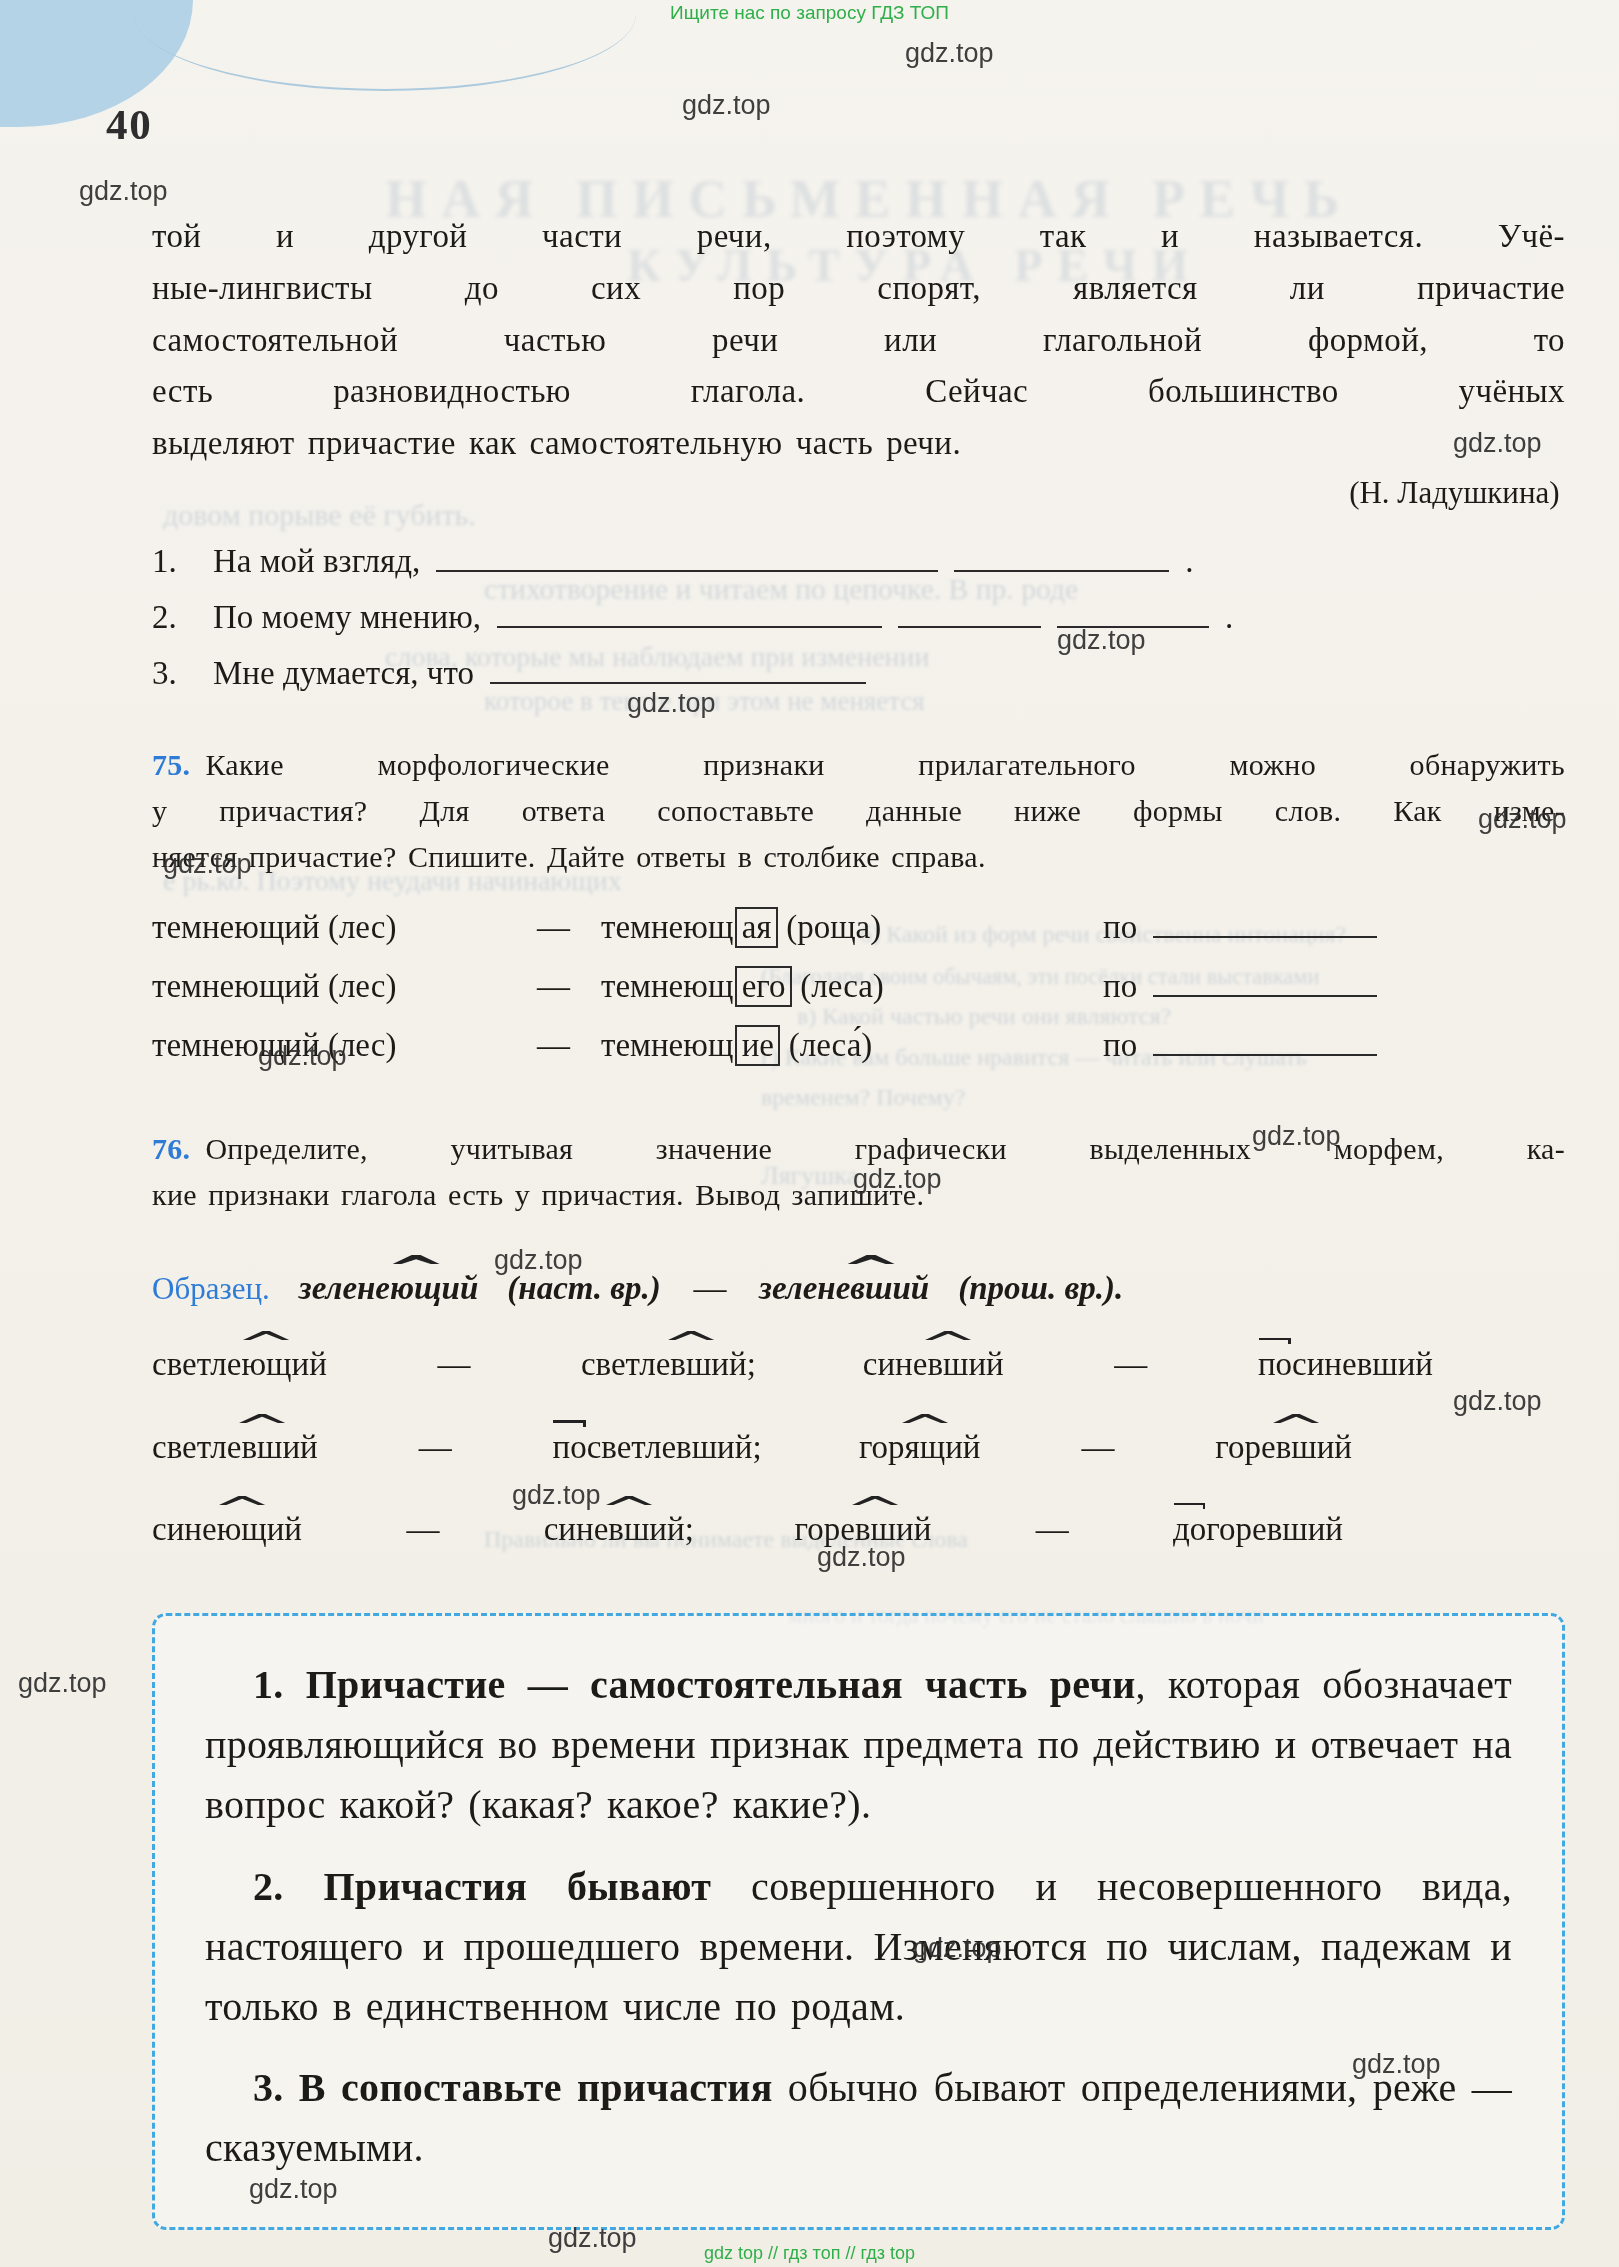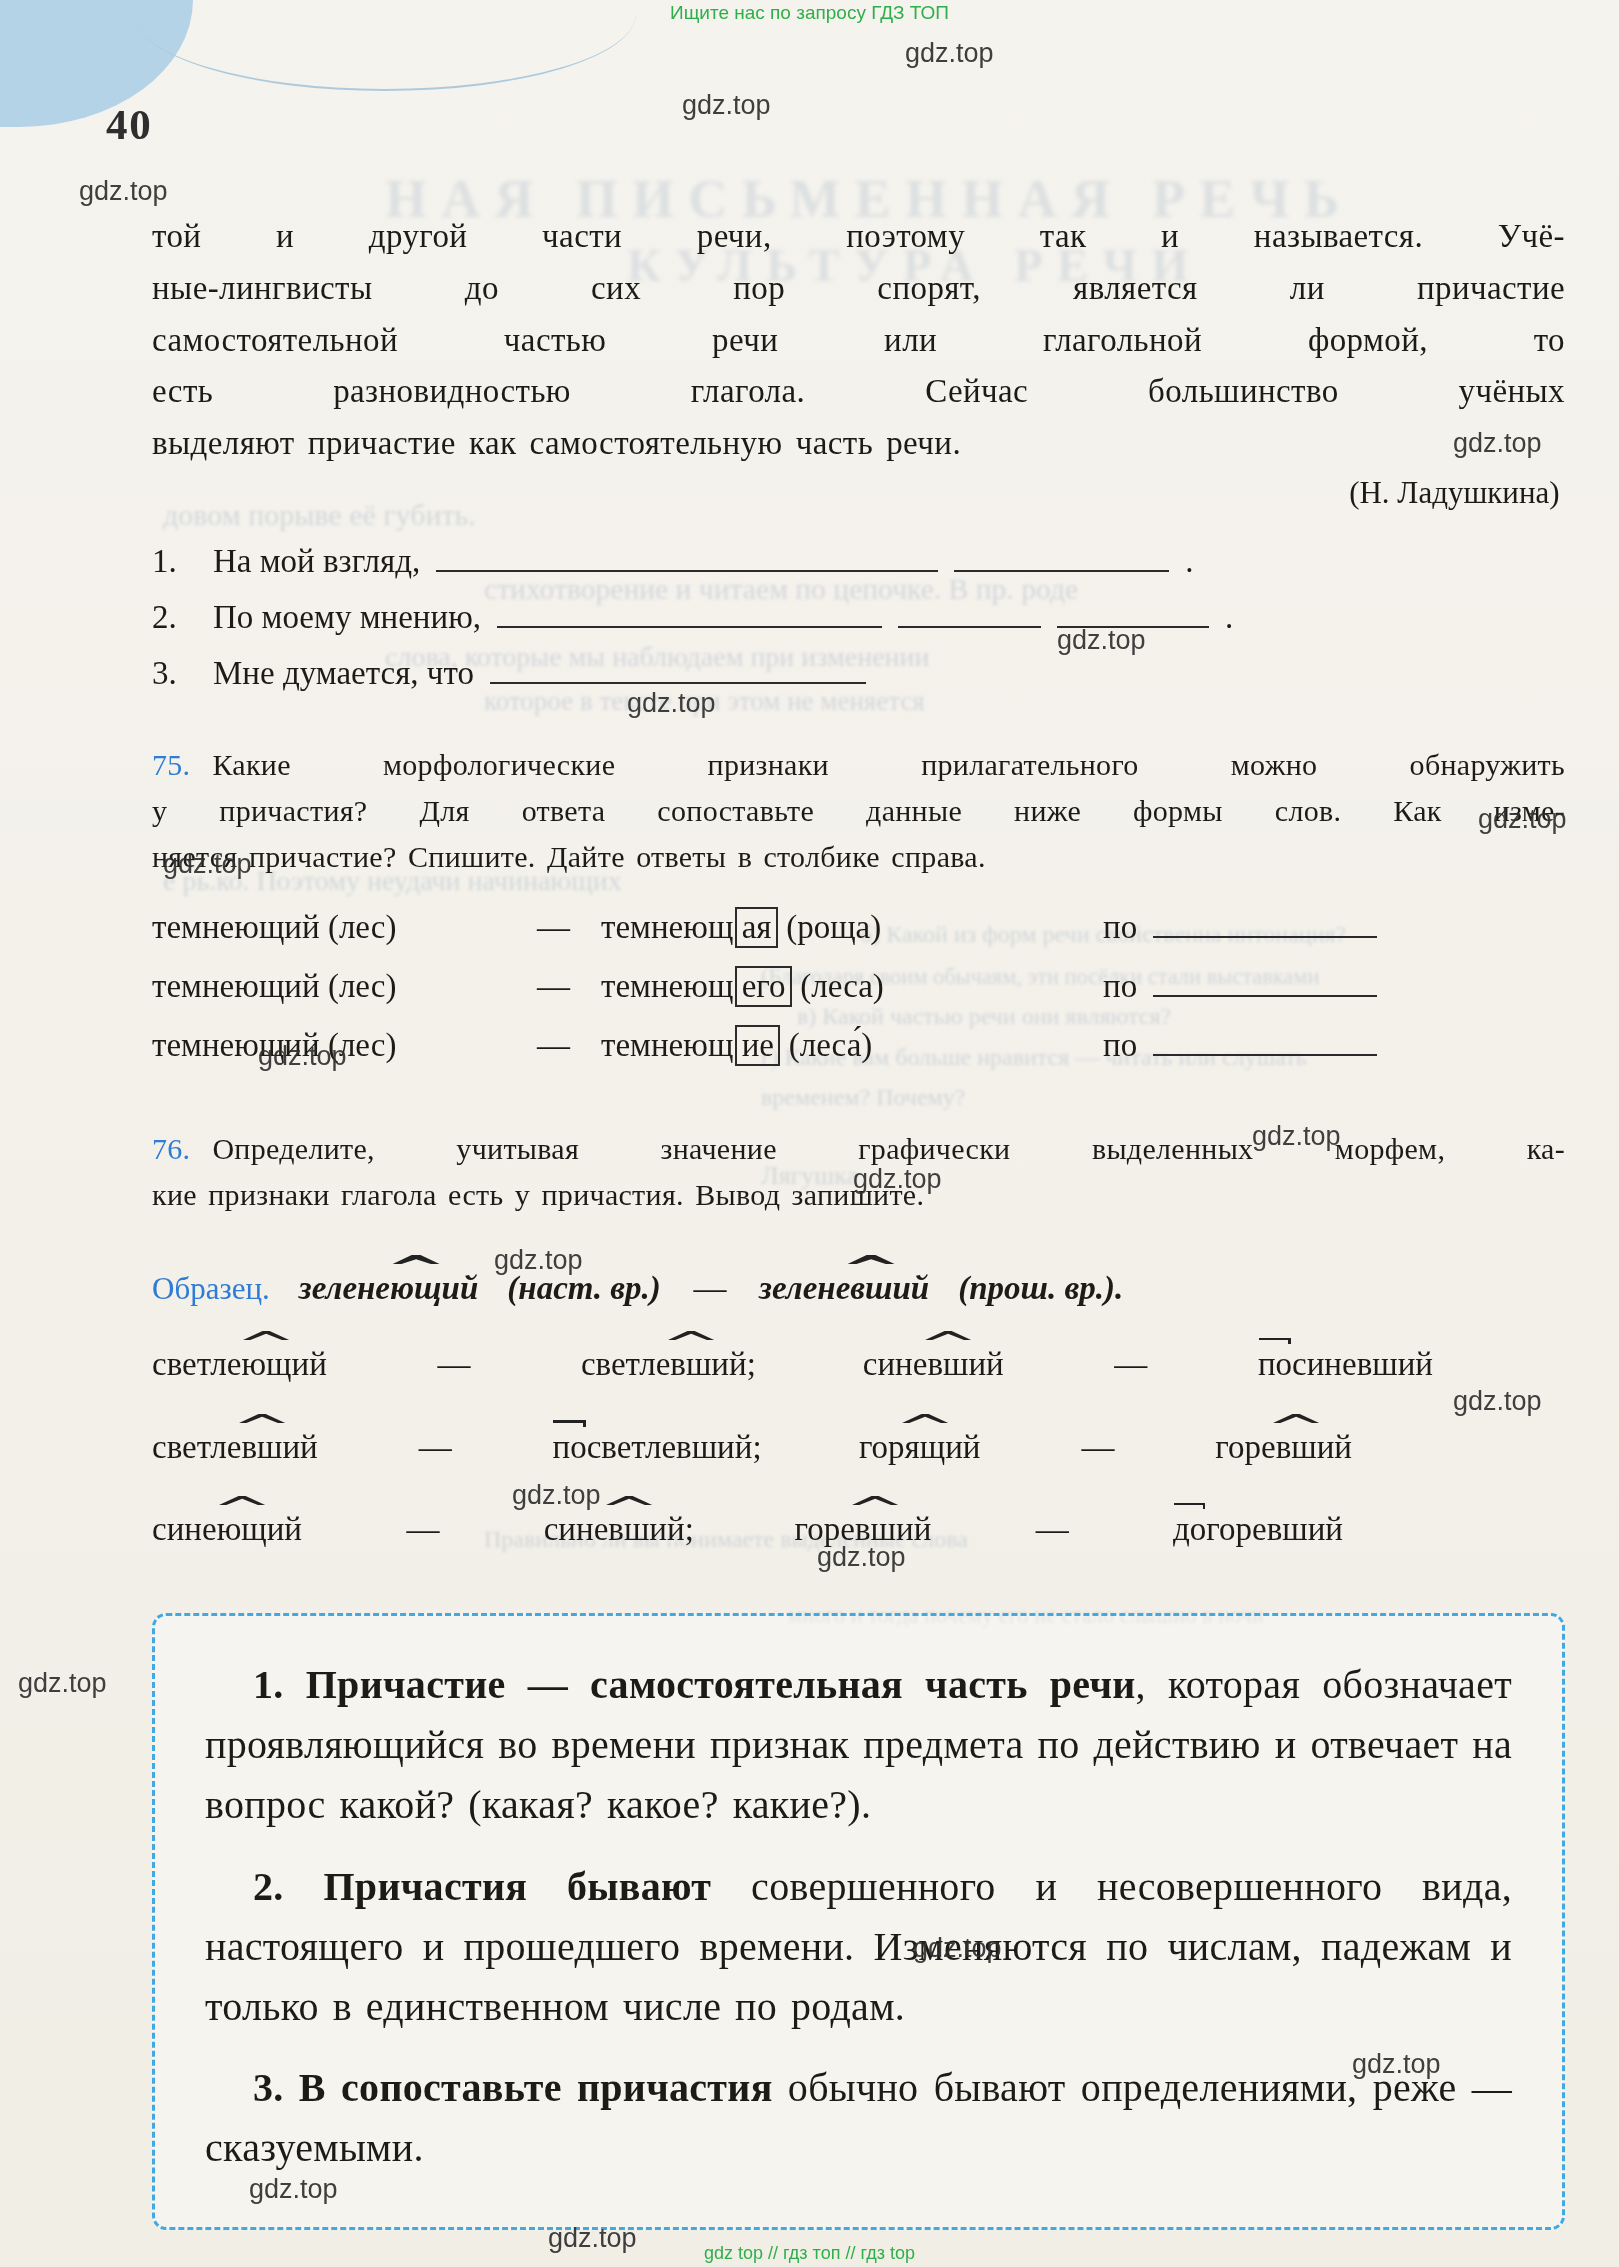"75." .exnum { font-weight: normal -> bold; margin-right: 22px -> 15px }
